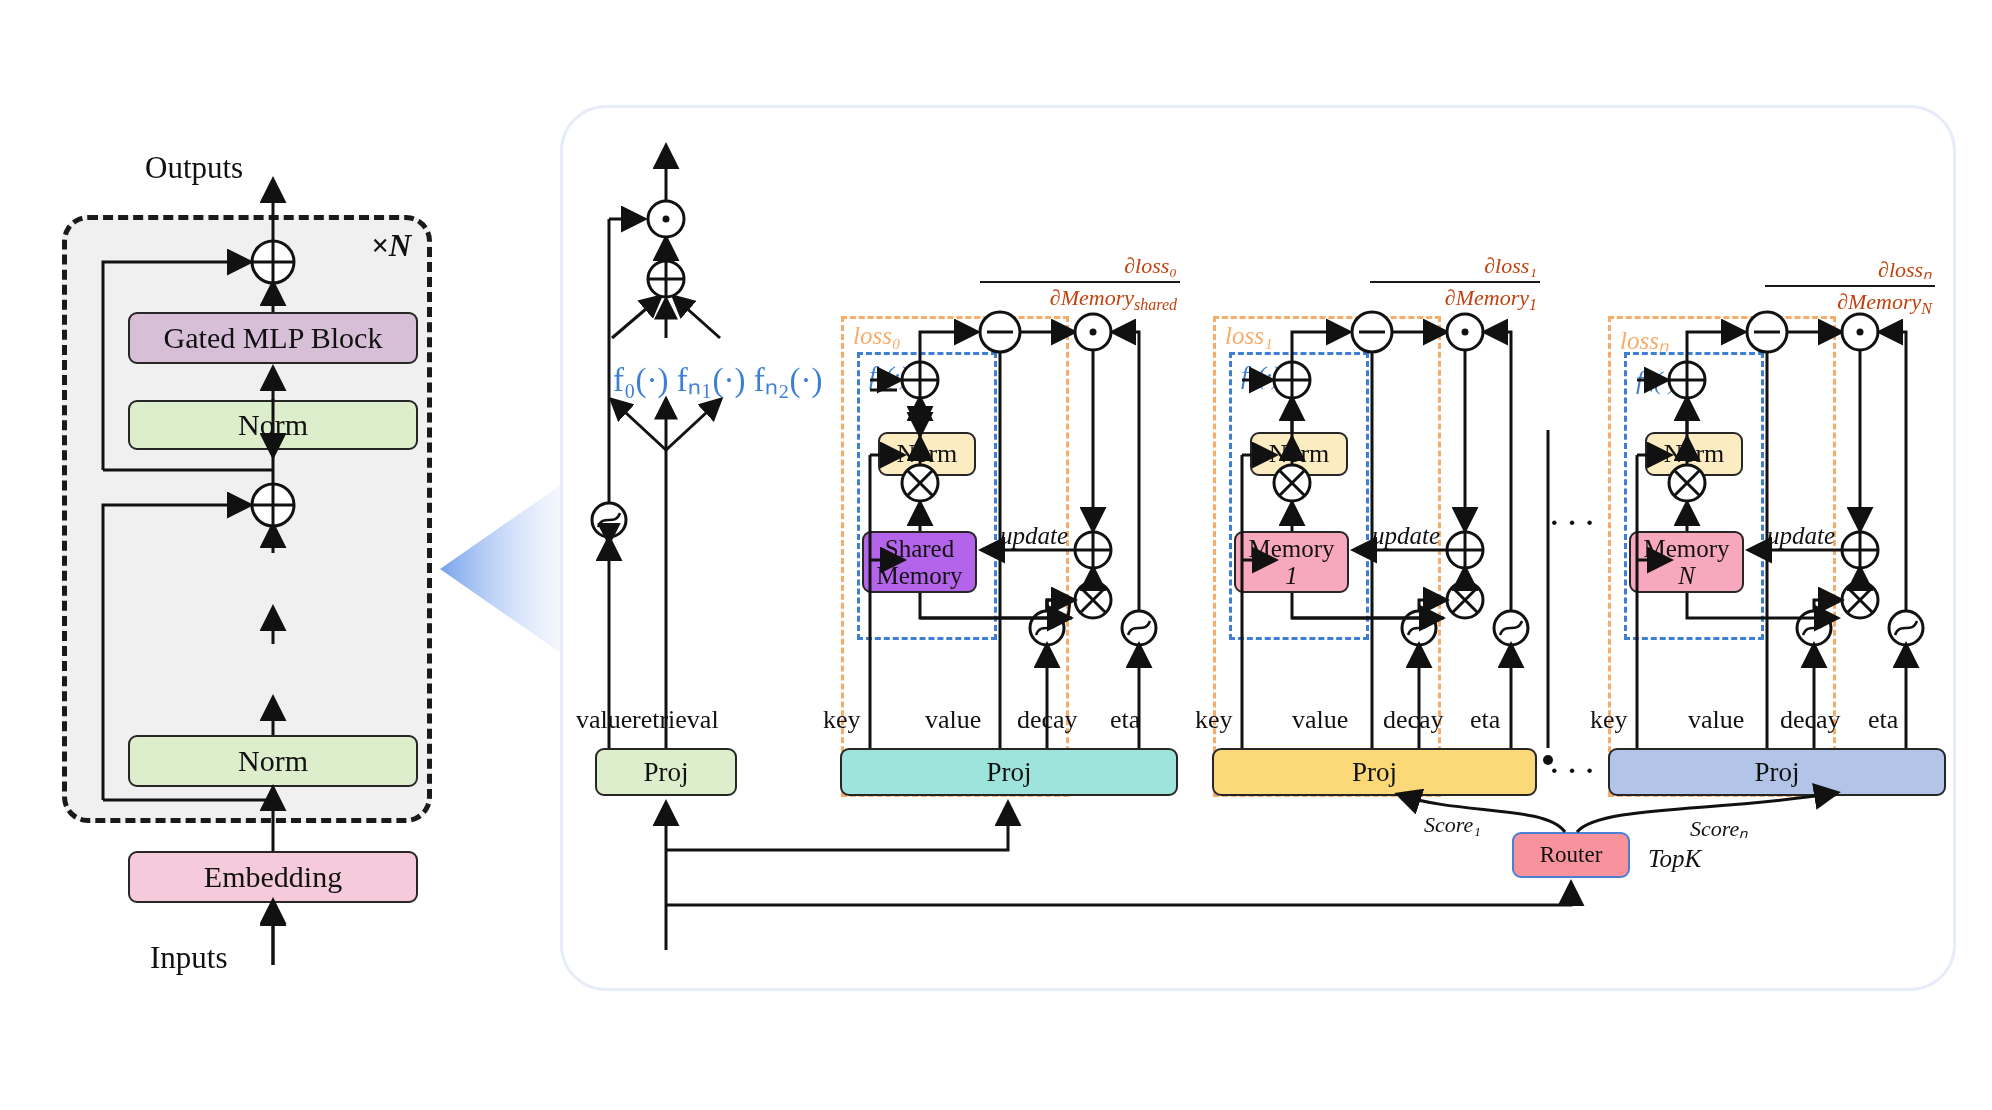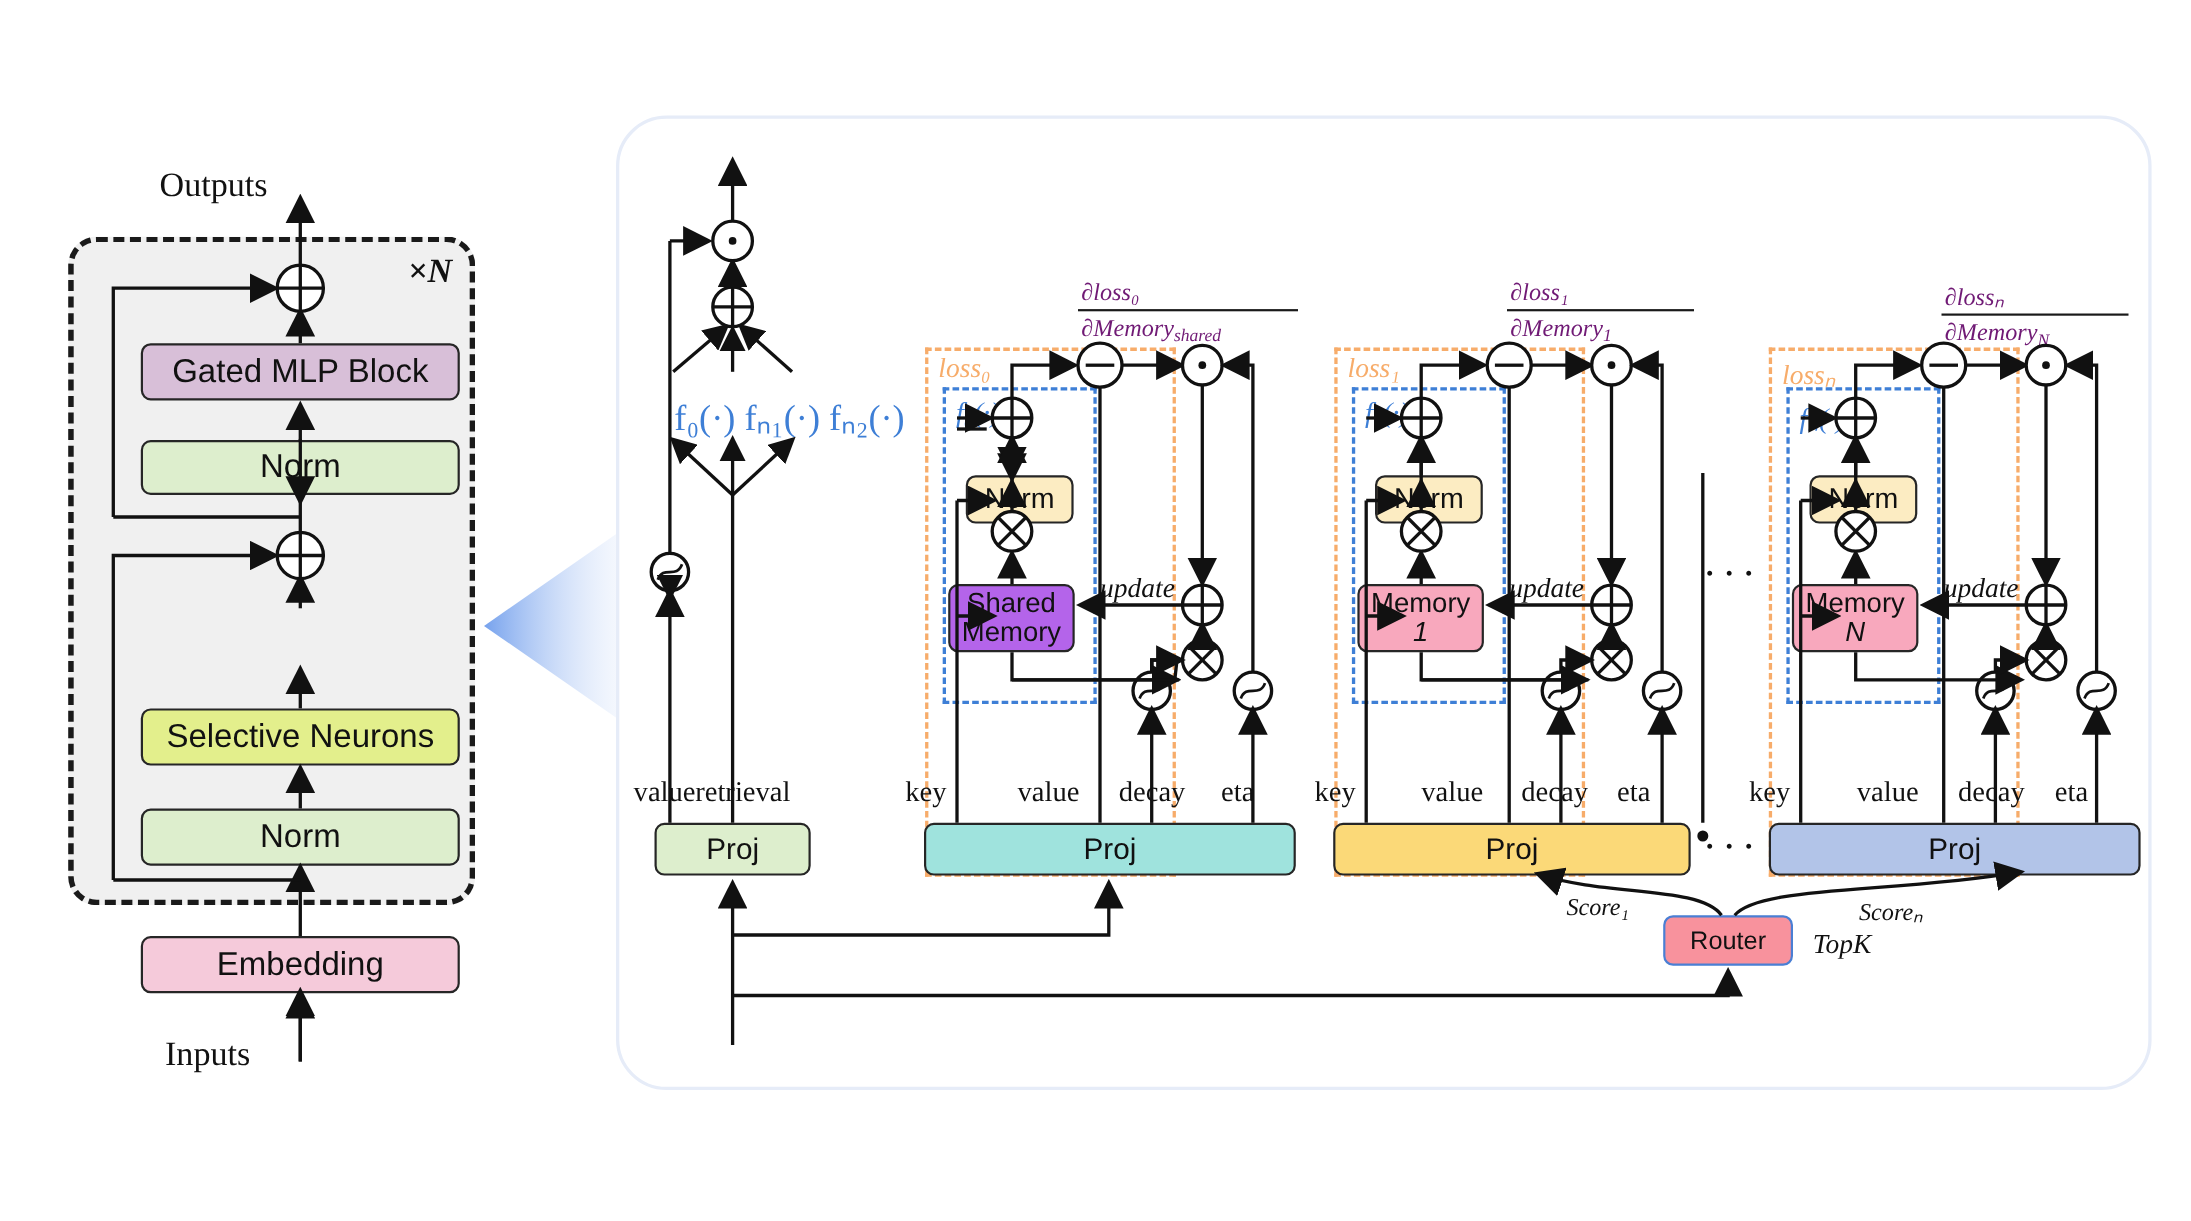"∂loss₀" .frac { color: #701a75 -> #c2410c; text-align: left -> right }
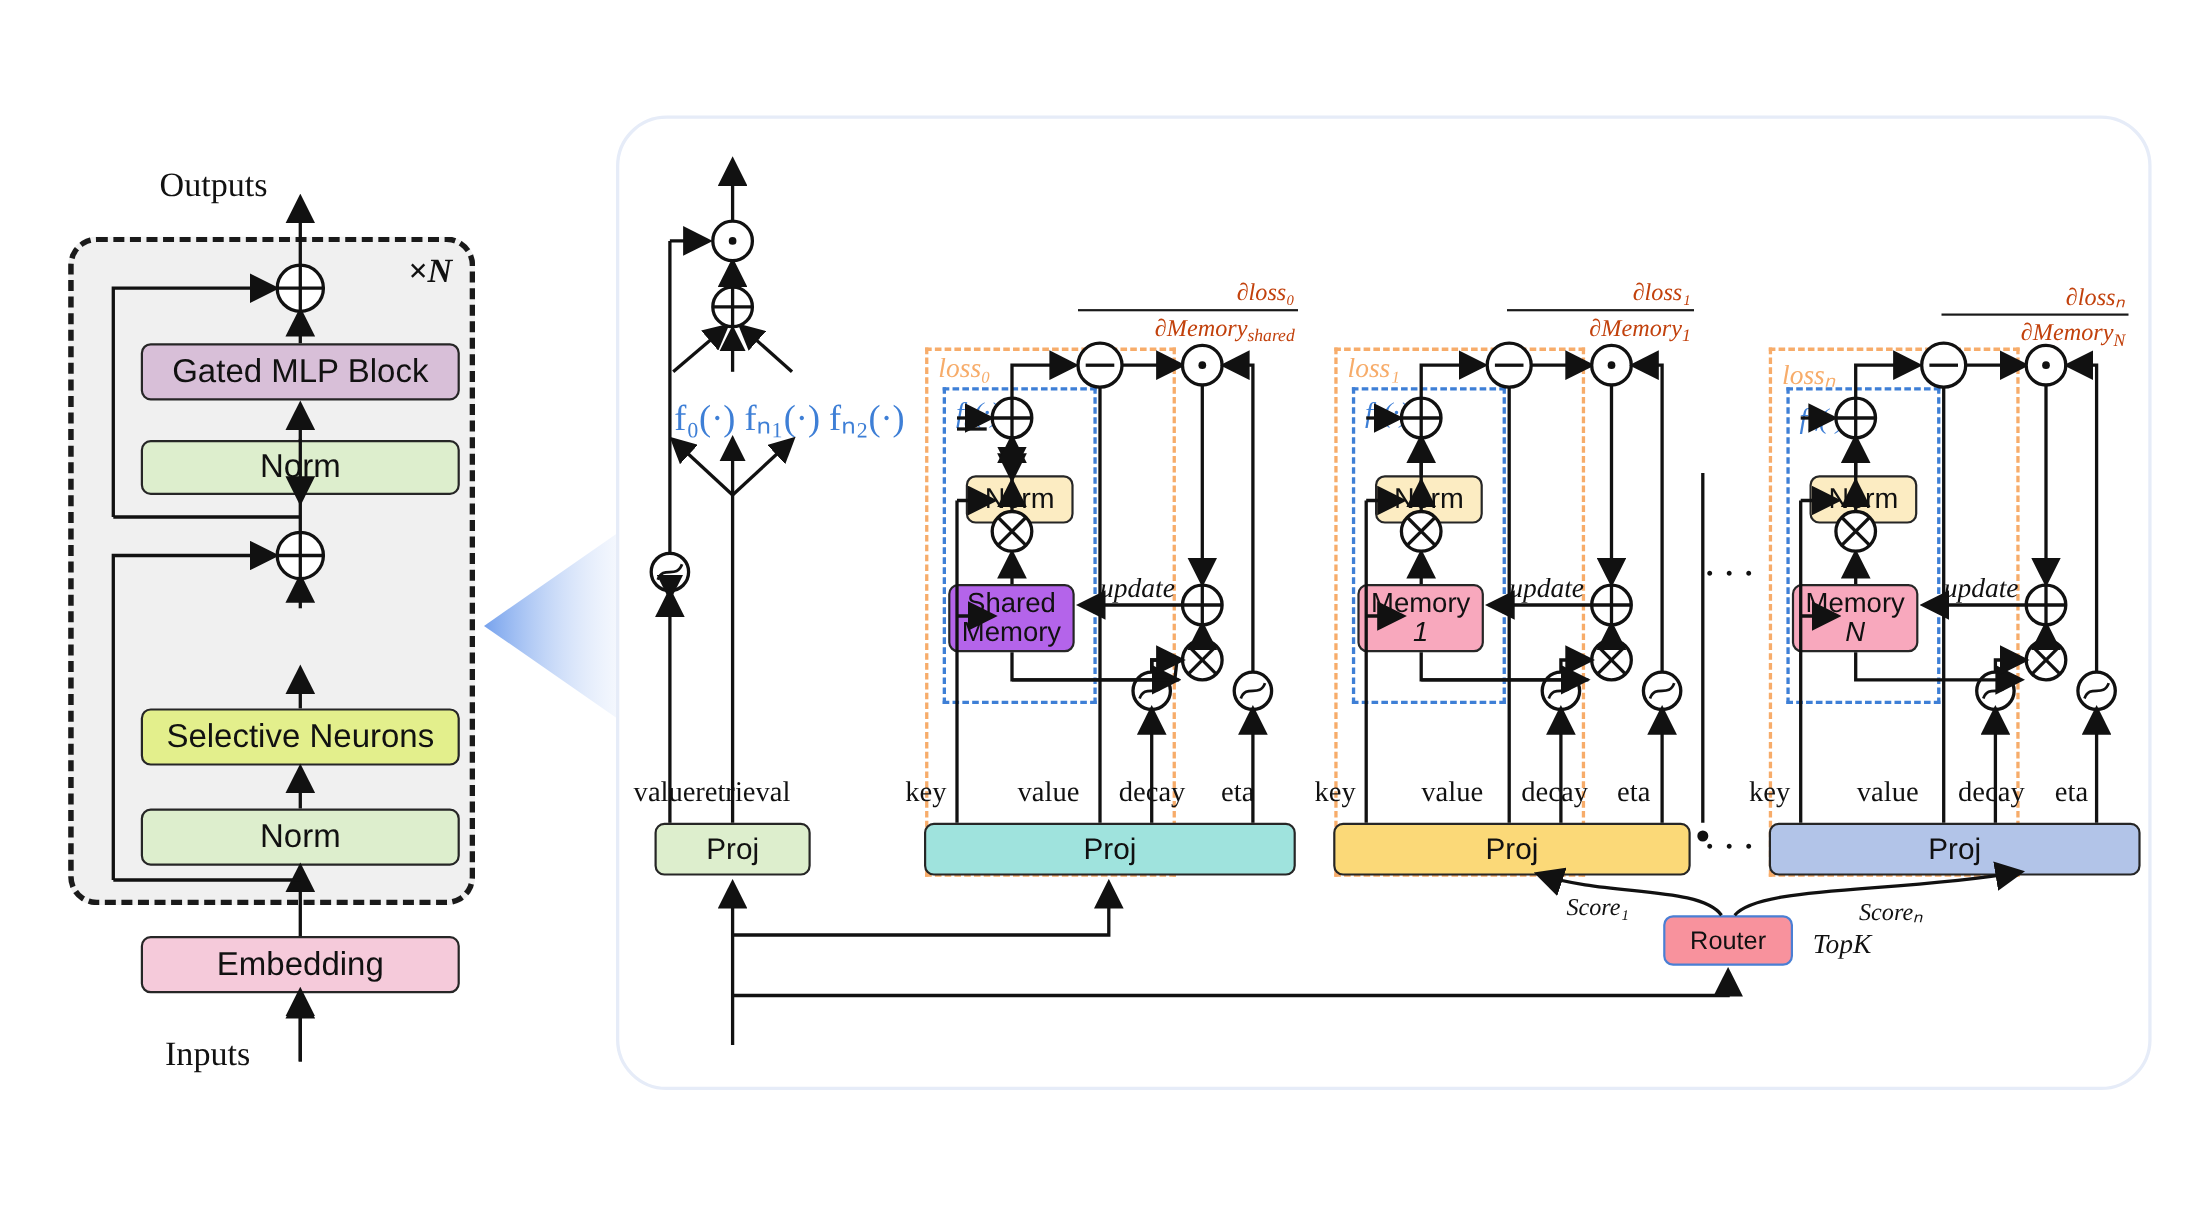"Gated MLP Block" .nbox { font-family: Liberation Sans, sans-serif -> Liberation Serif, serif }
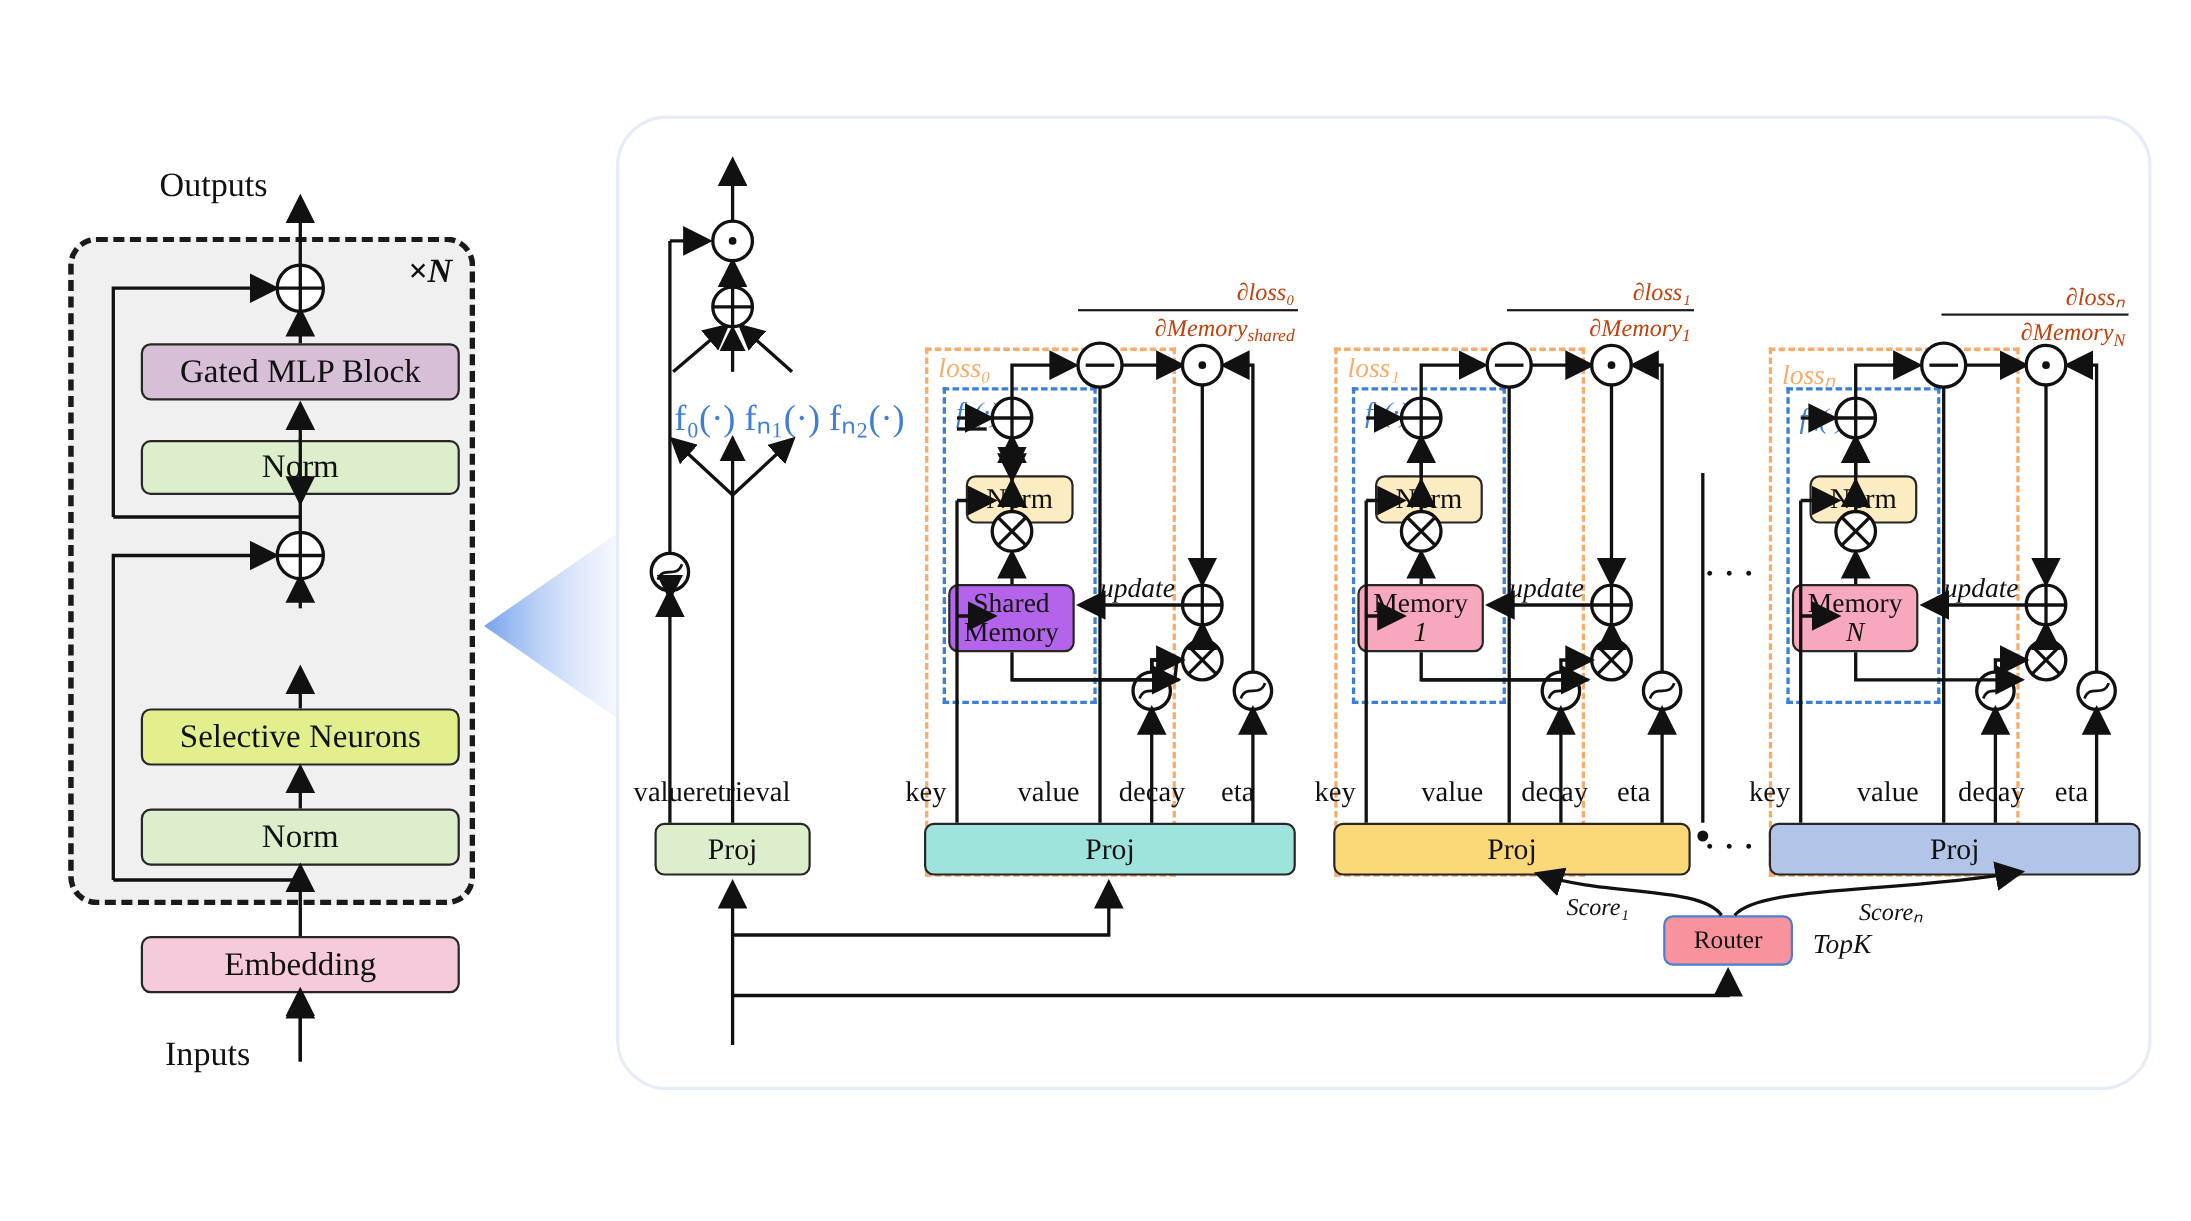"Selective Neurons" div.nbox { html: <div>Selective Neurons</div> -> none }
